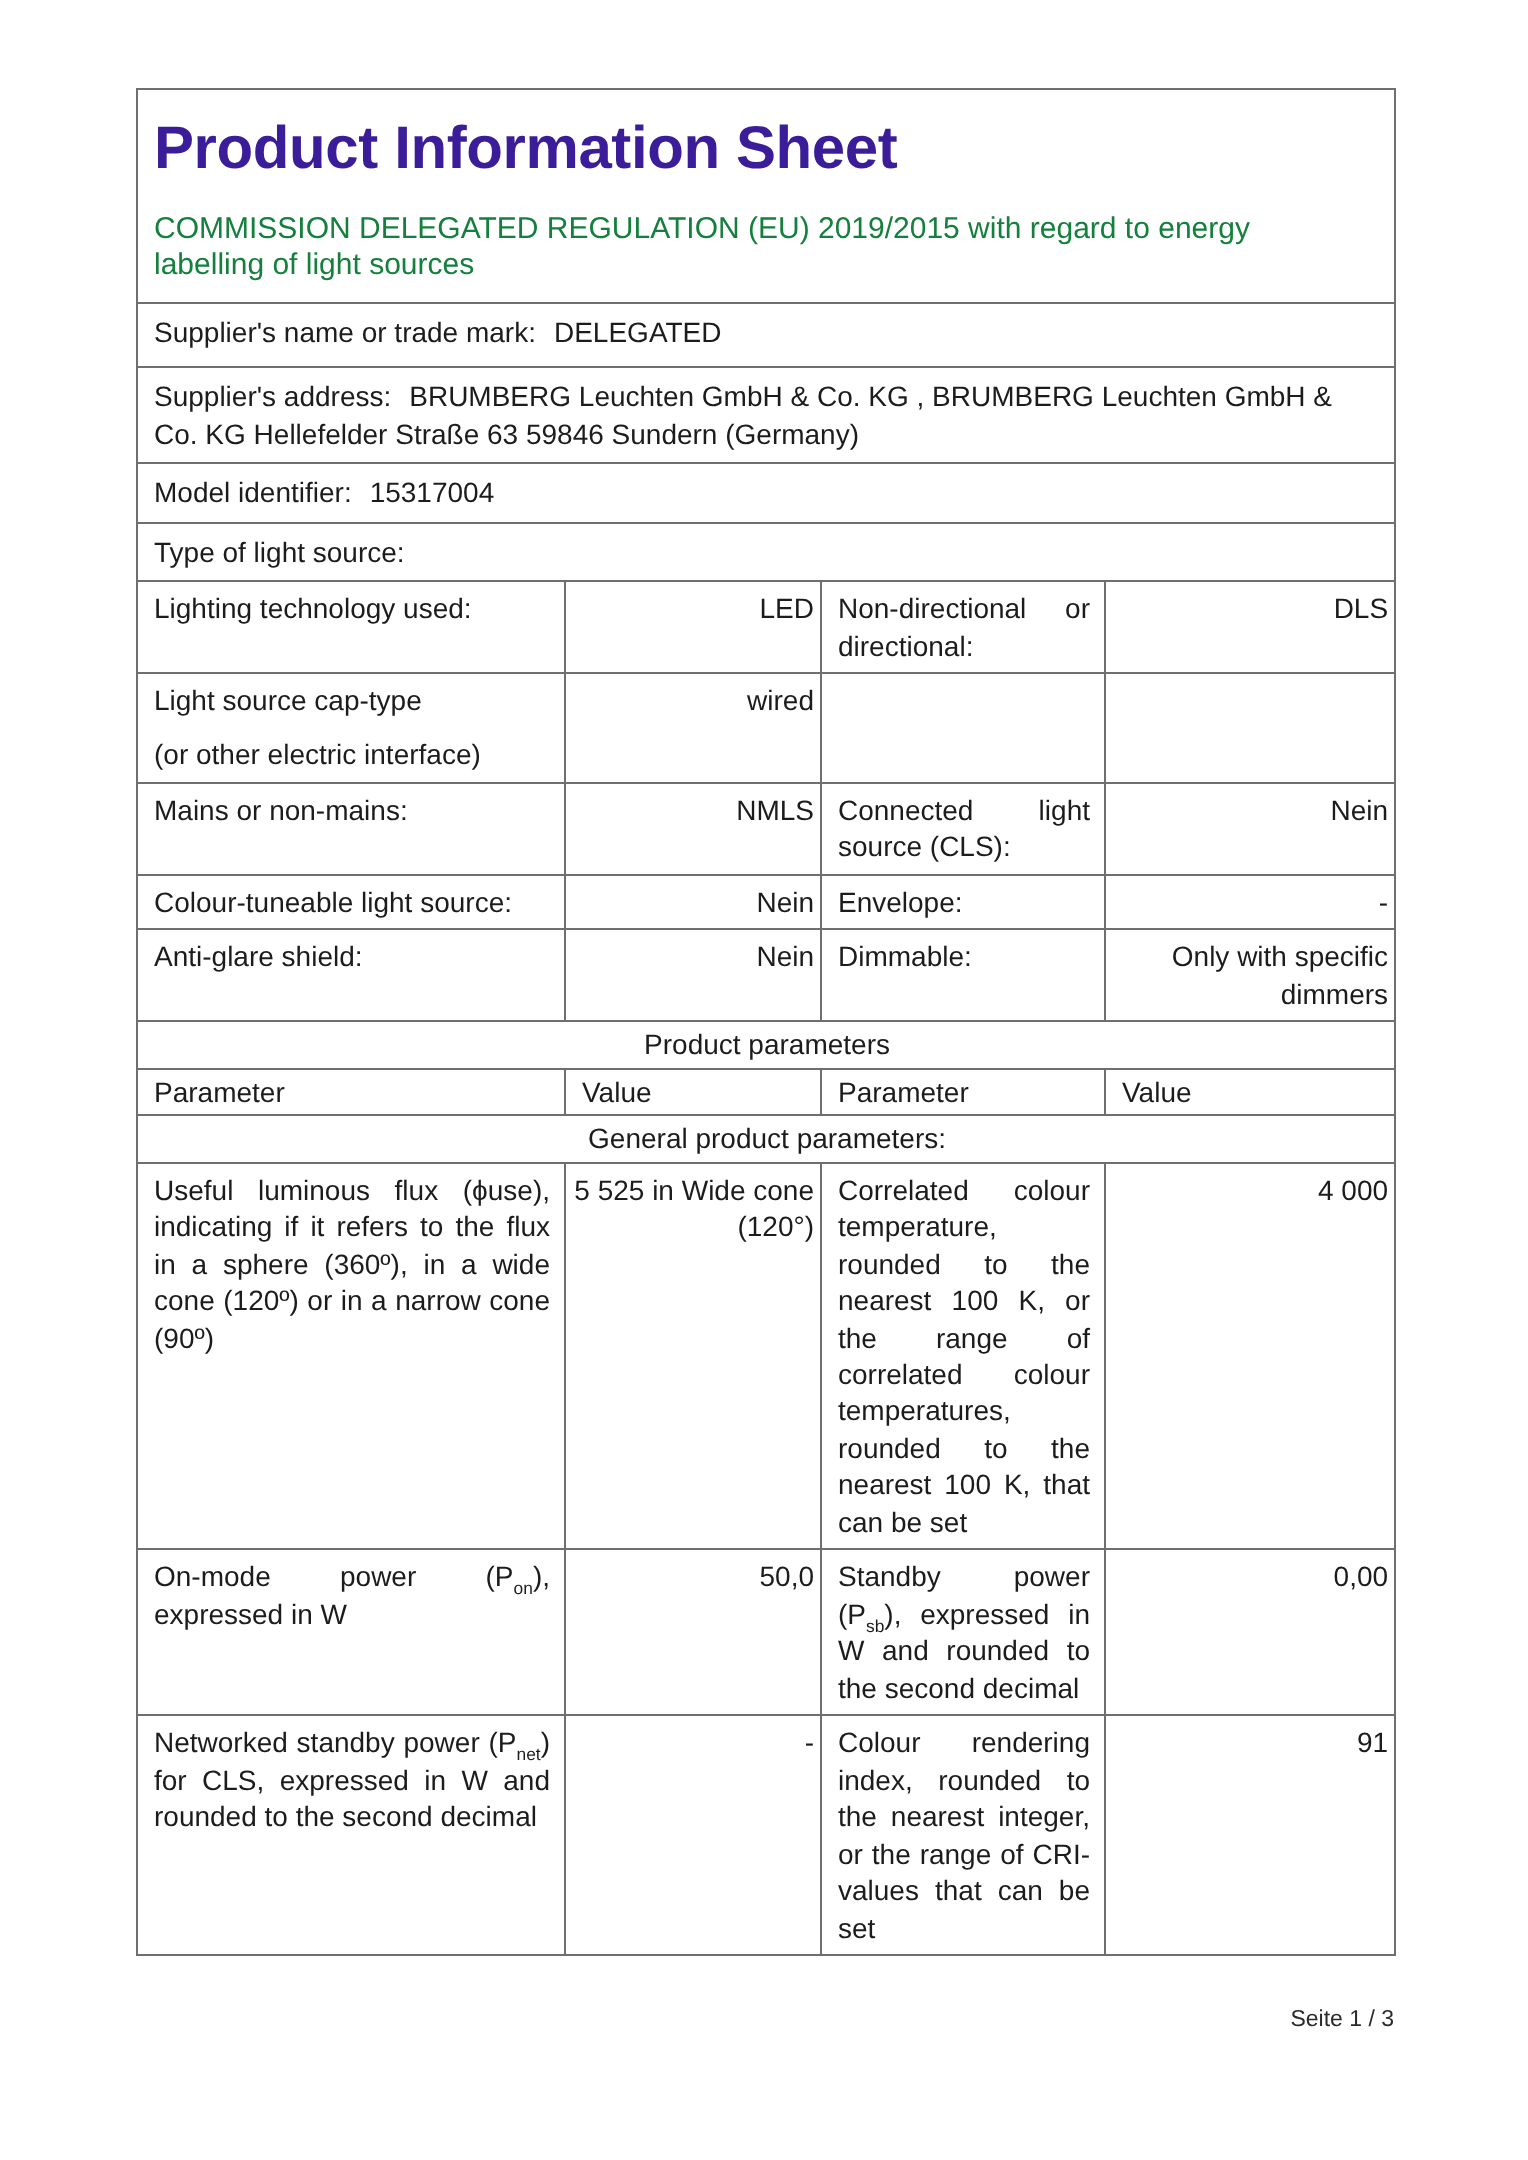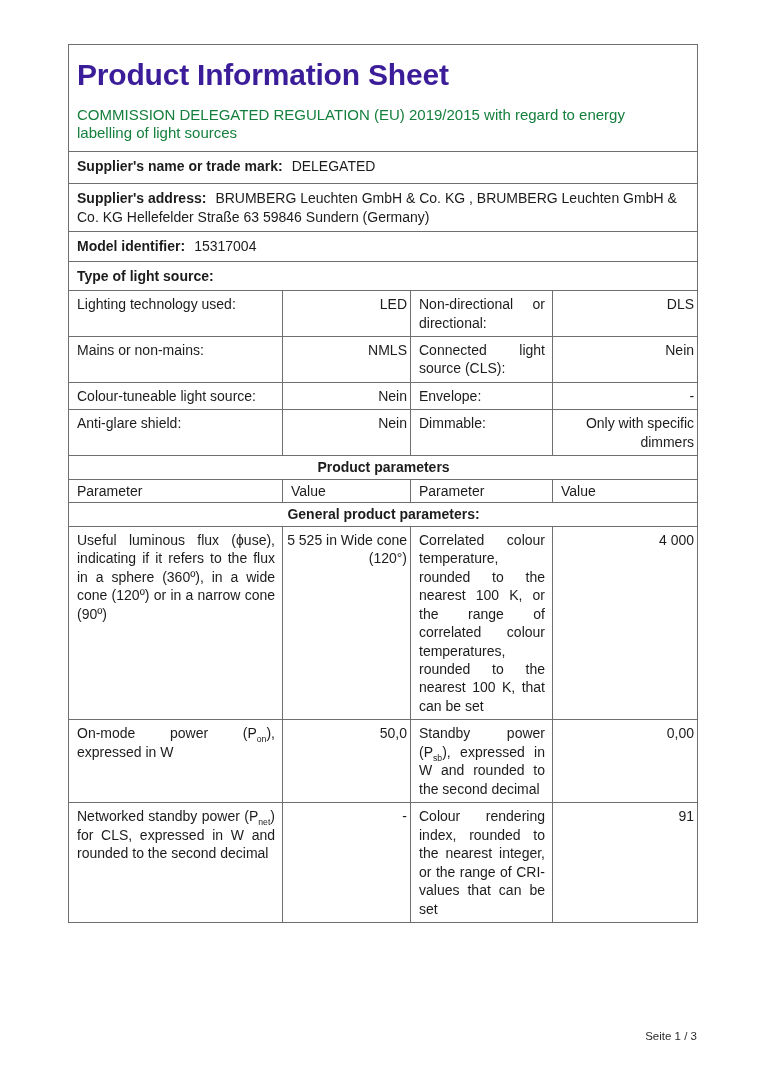"Supplier's name or trade mark:" .bold { font-weight: 700 -> 400 }
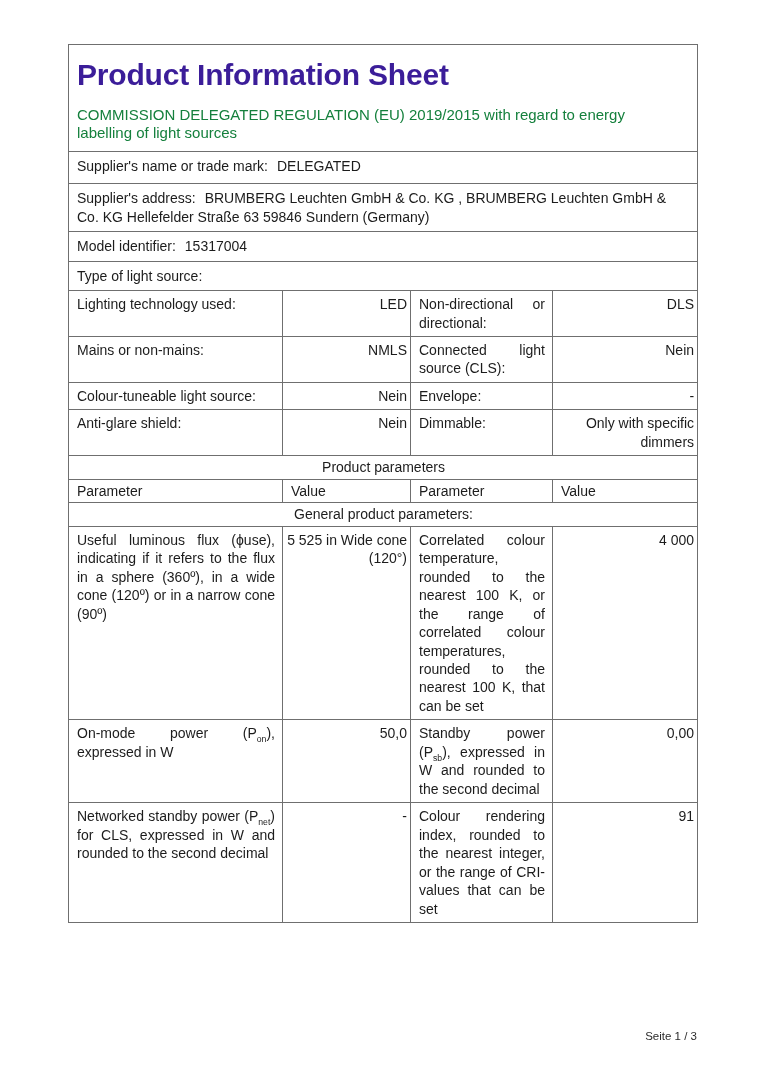"Light source cap-type" tr.h-r2 { html: none -> <tr> <td> <div>Light source cap-type</div> <div>(or other electric interface)</div> </td> <td>wired</td> <td></td> <td></td> </tr> }
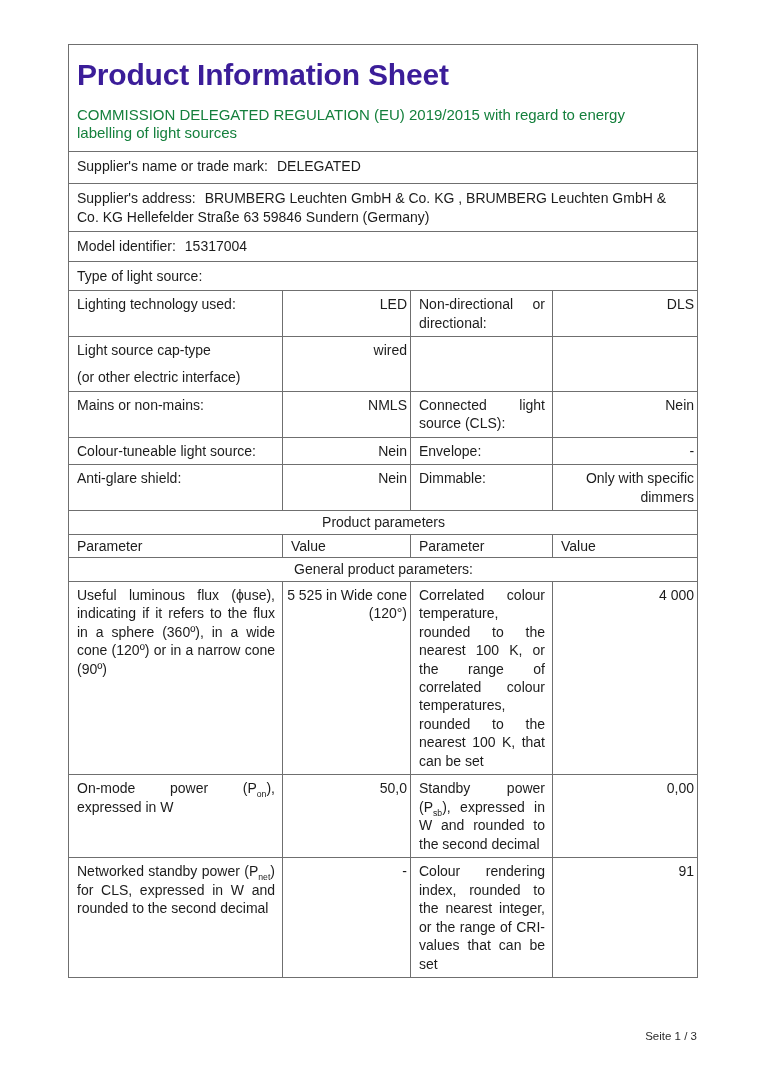"Seite 1 / 3" .footer { margin-top: 26px -> none }
